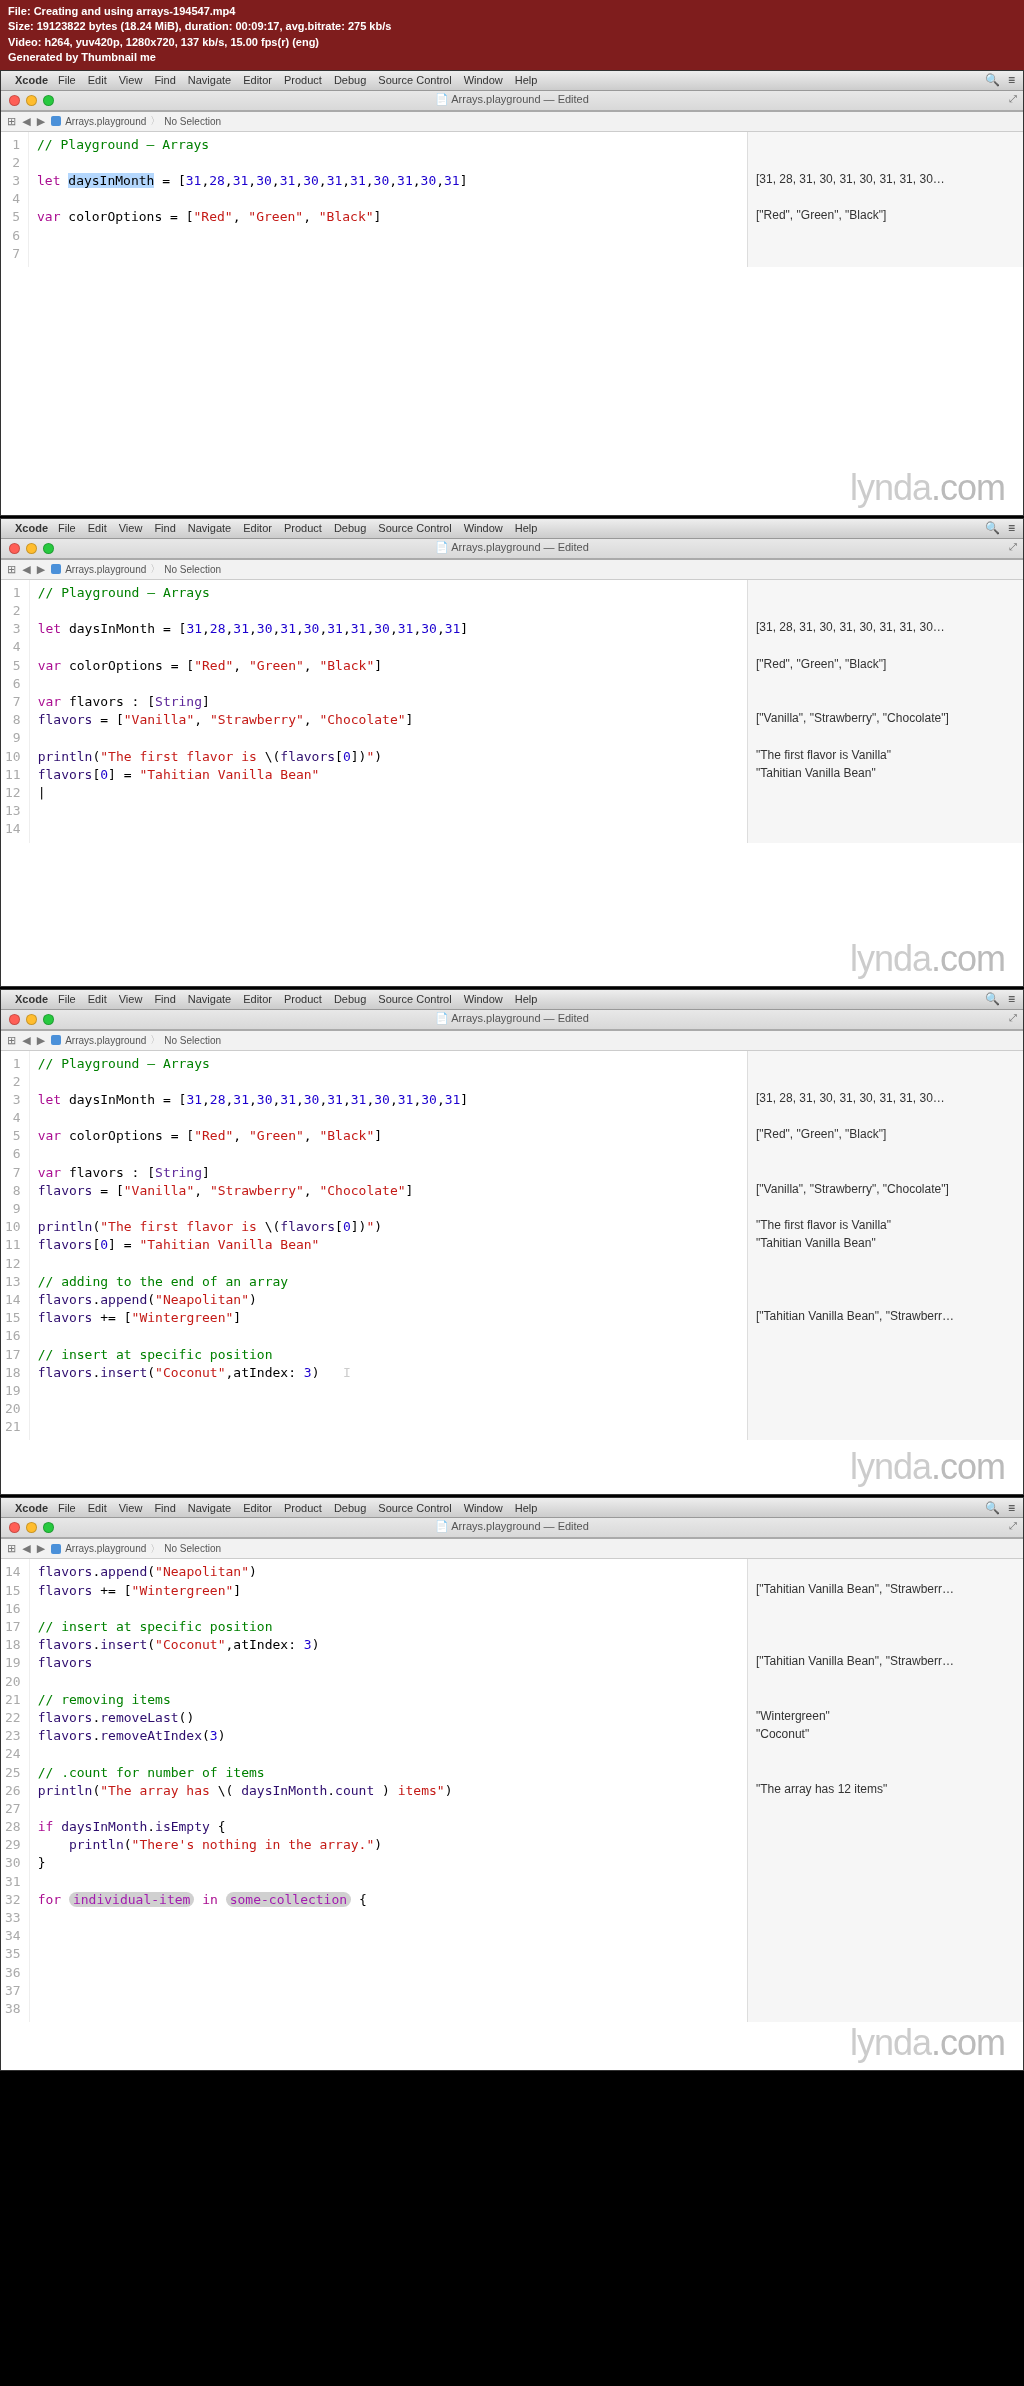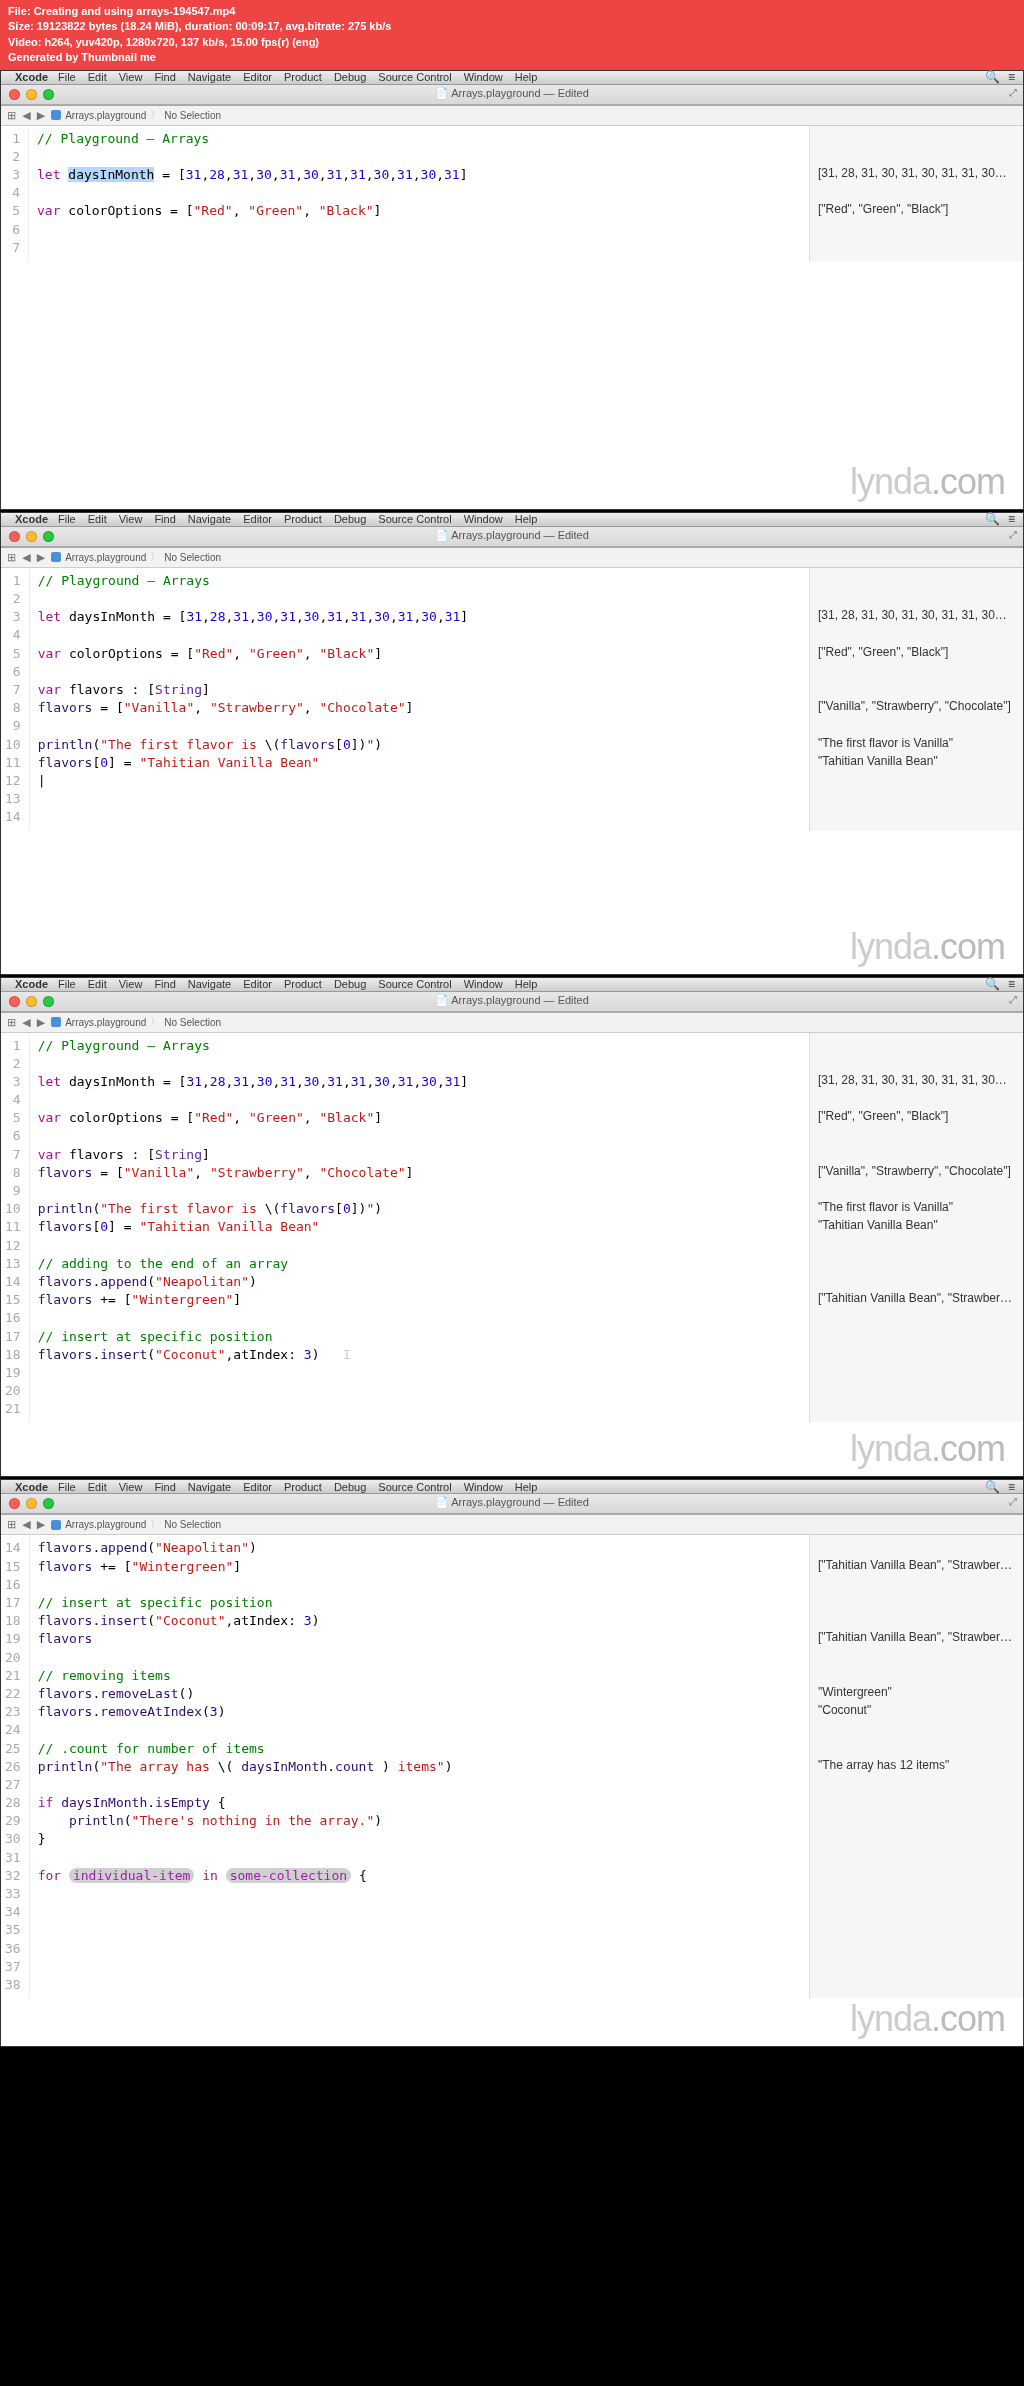"File: Creating and using" .header-info { background: #ef4444 -> #7f1d1d }
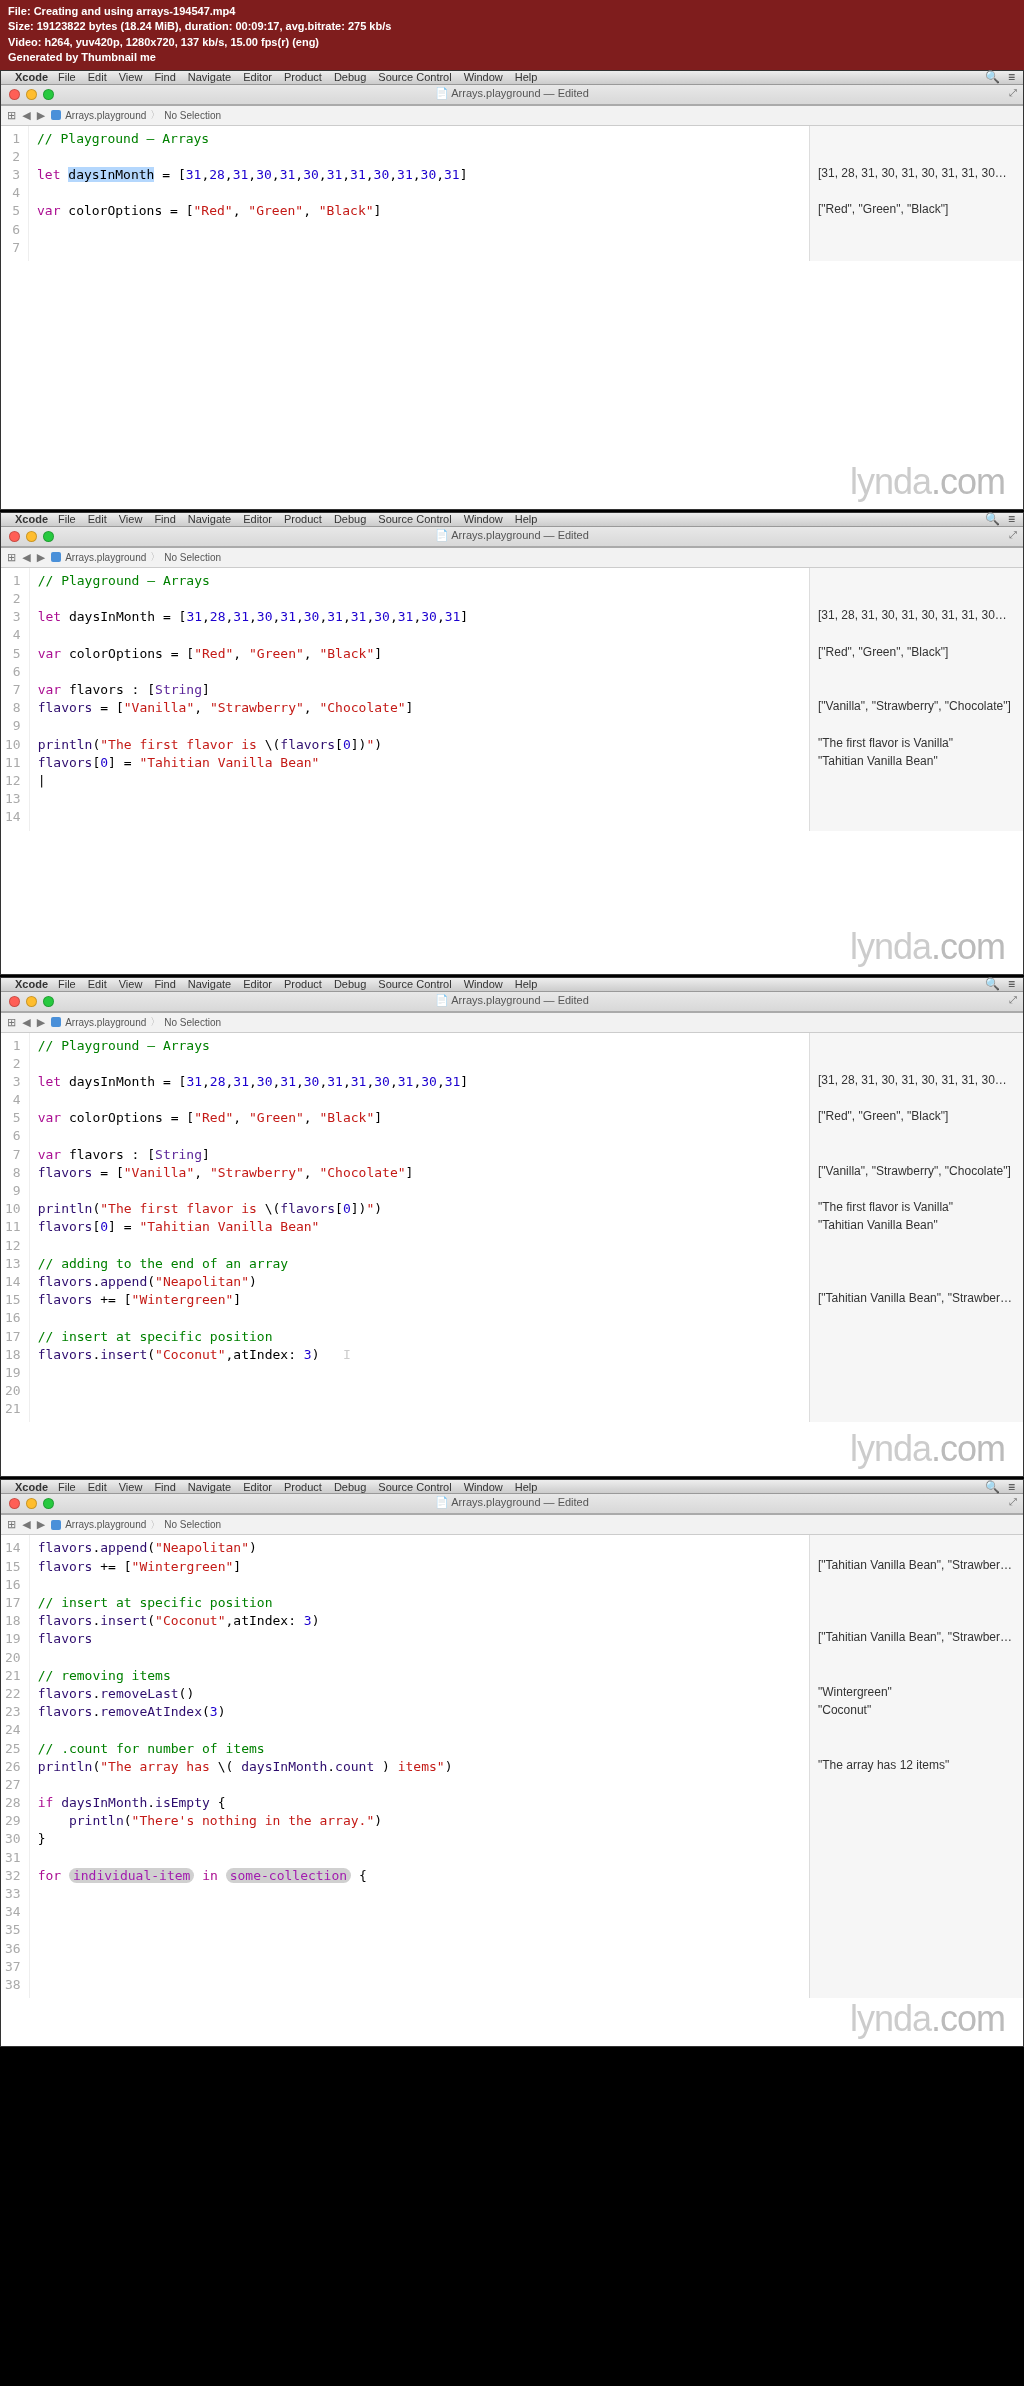"Xcode" .menubar { height: 14px -> 20px }
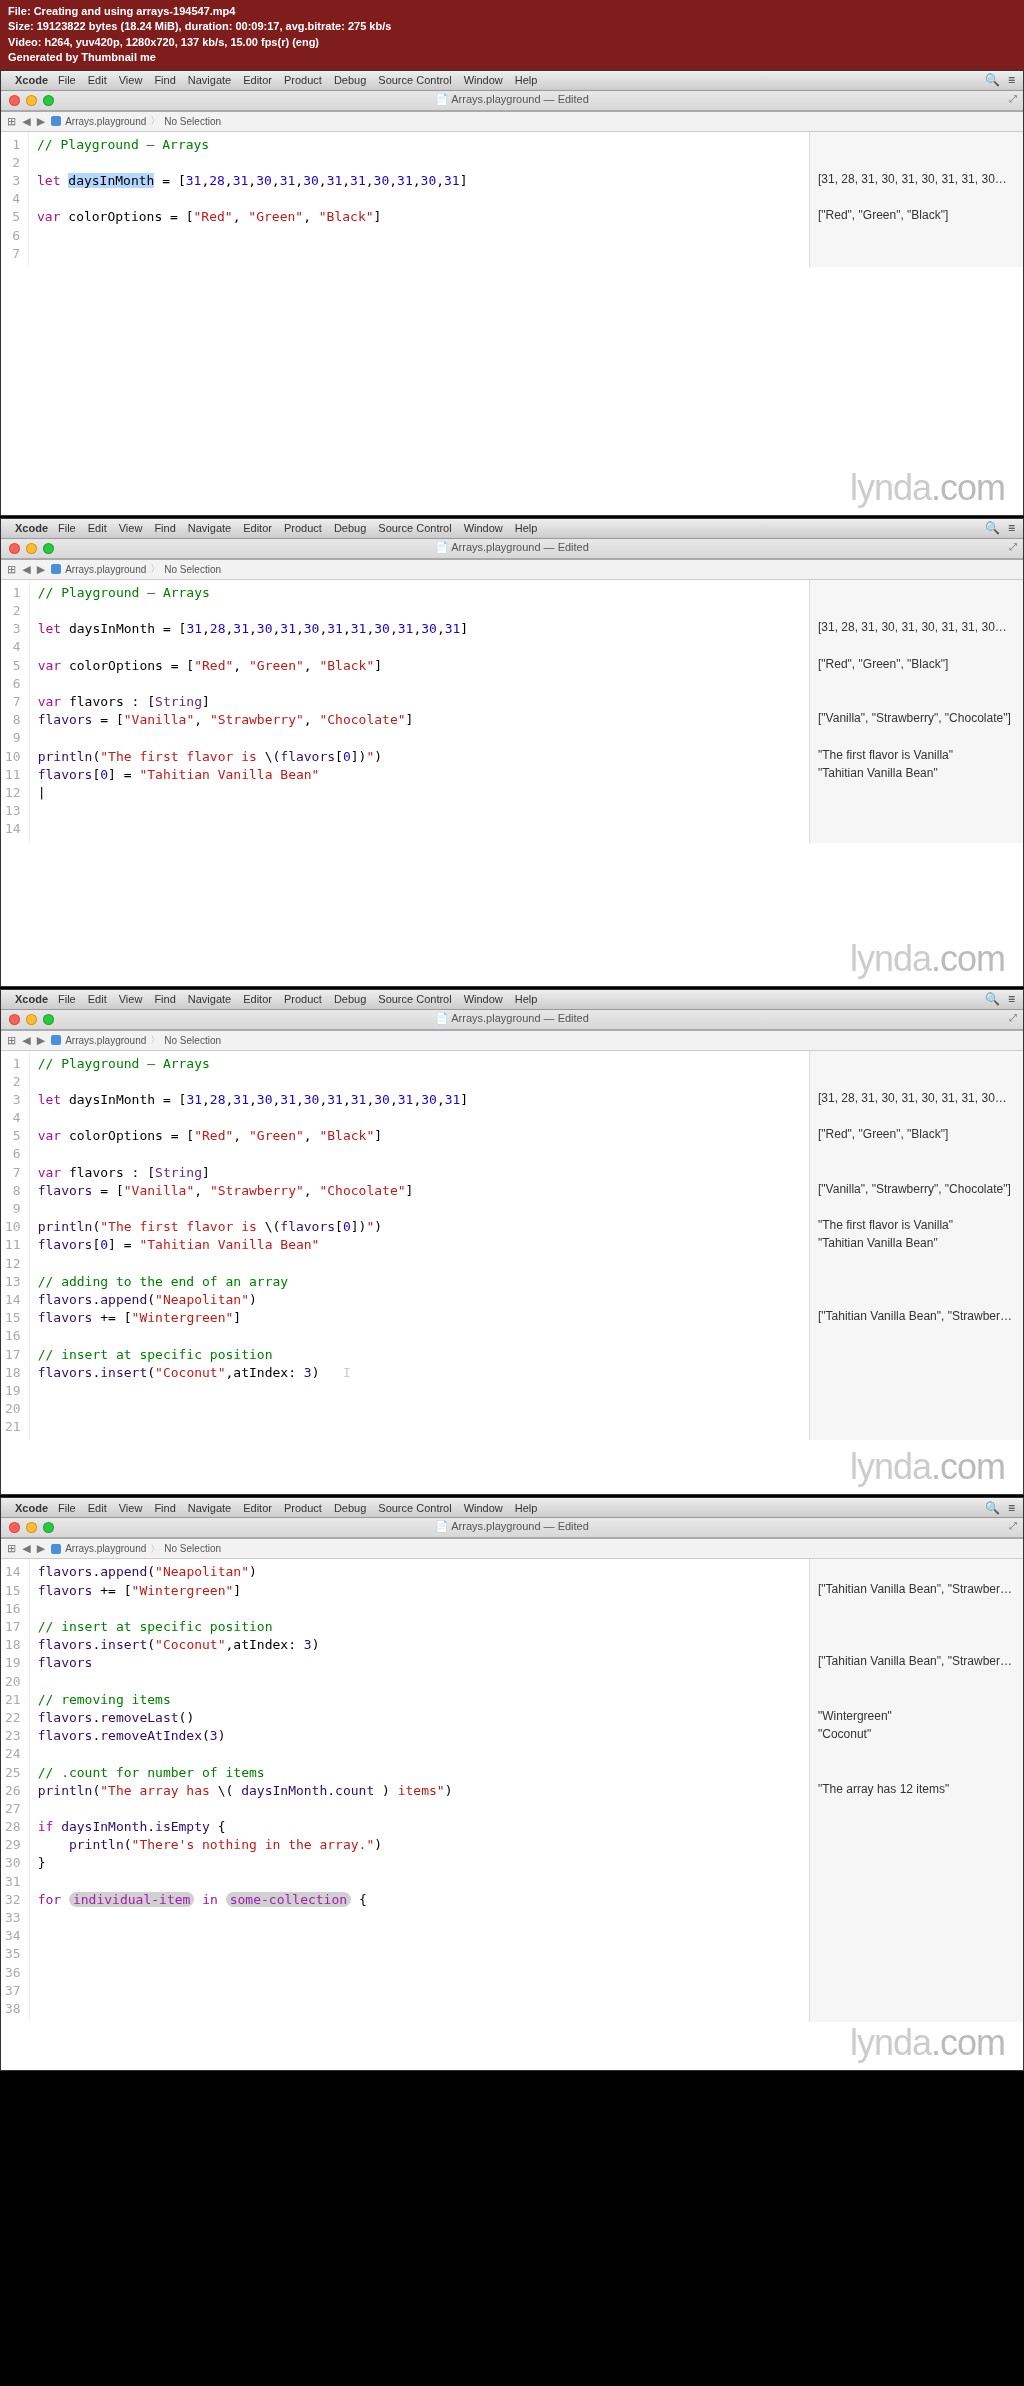"[31, 28, 31, 30, 31," .results-pane { width: 214px -> 276px }
